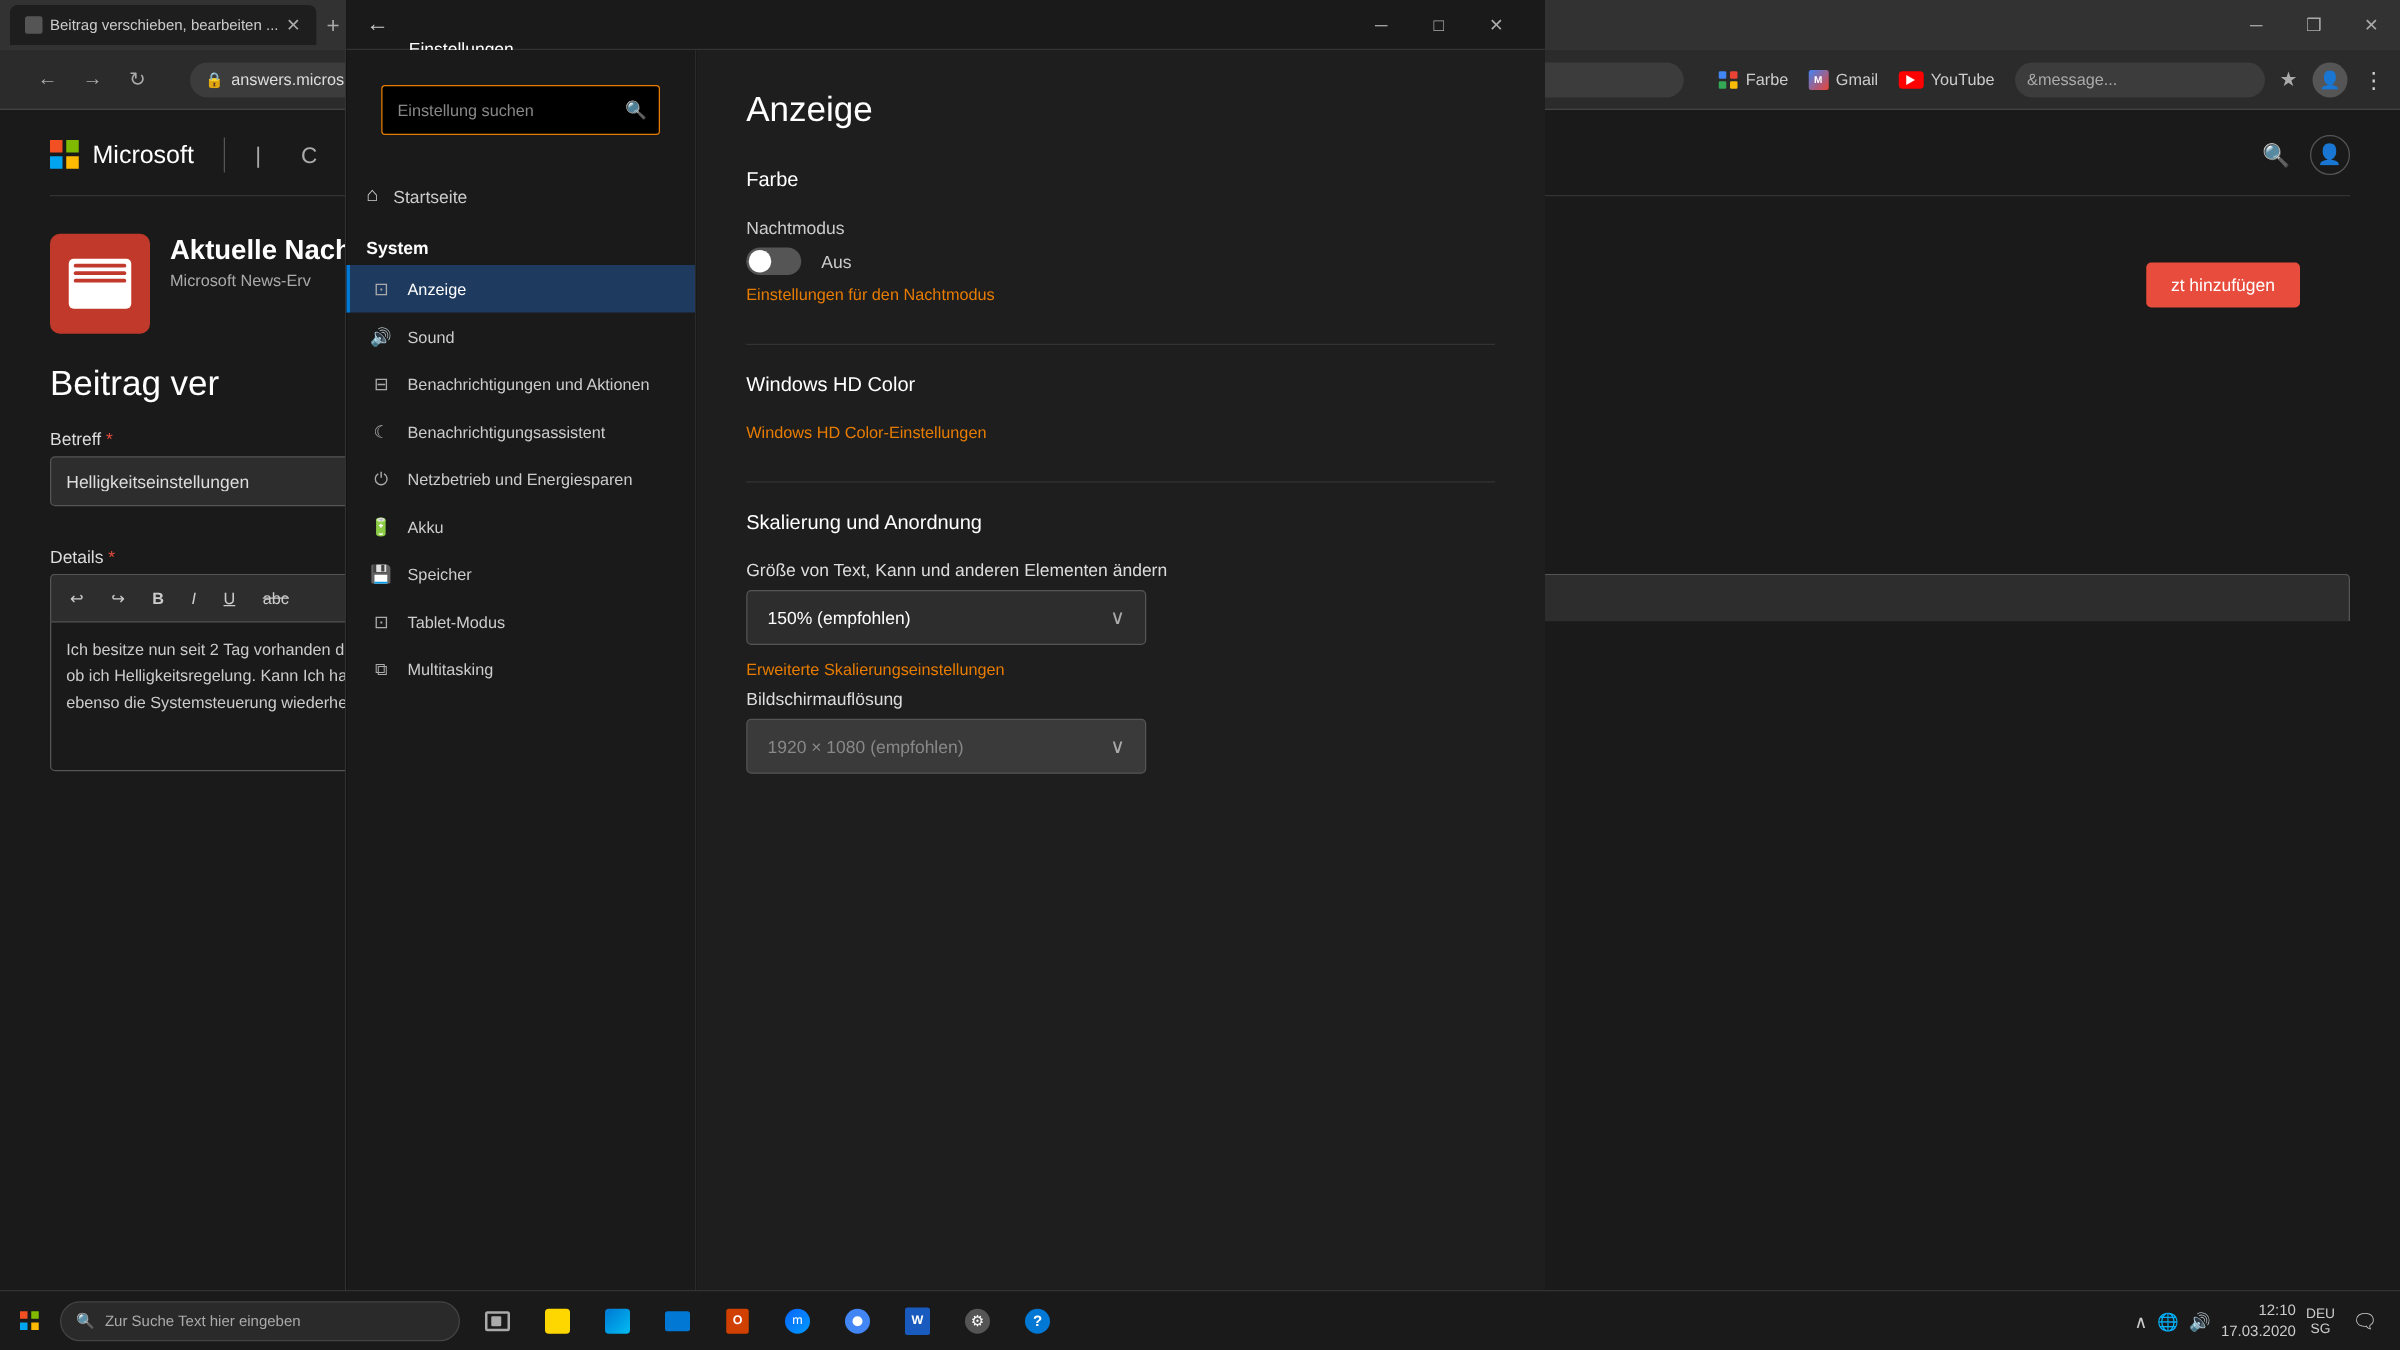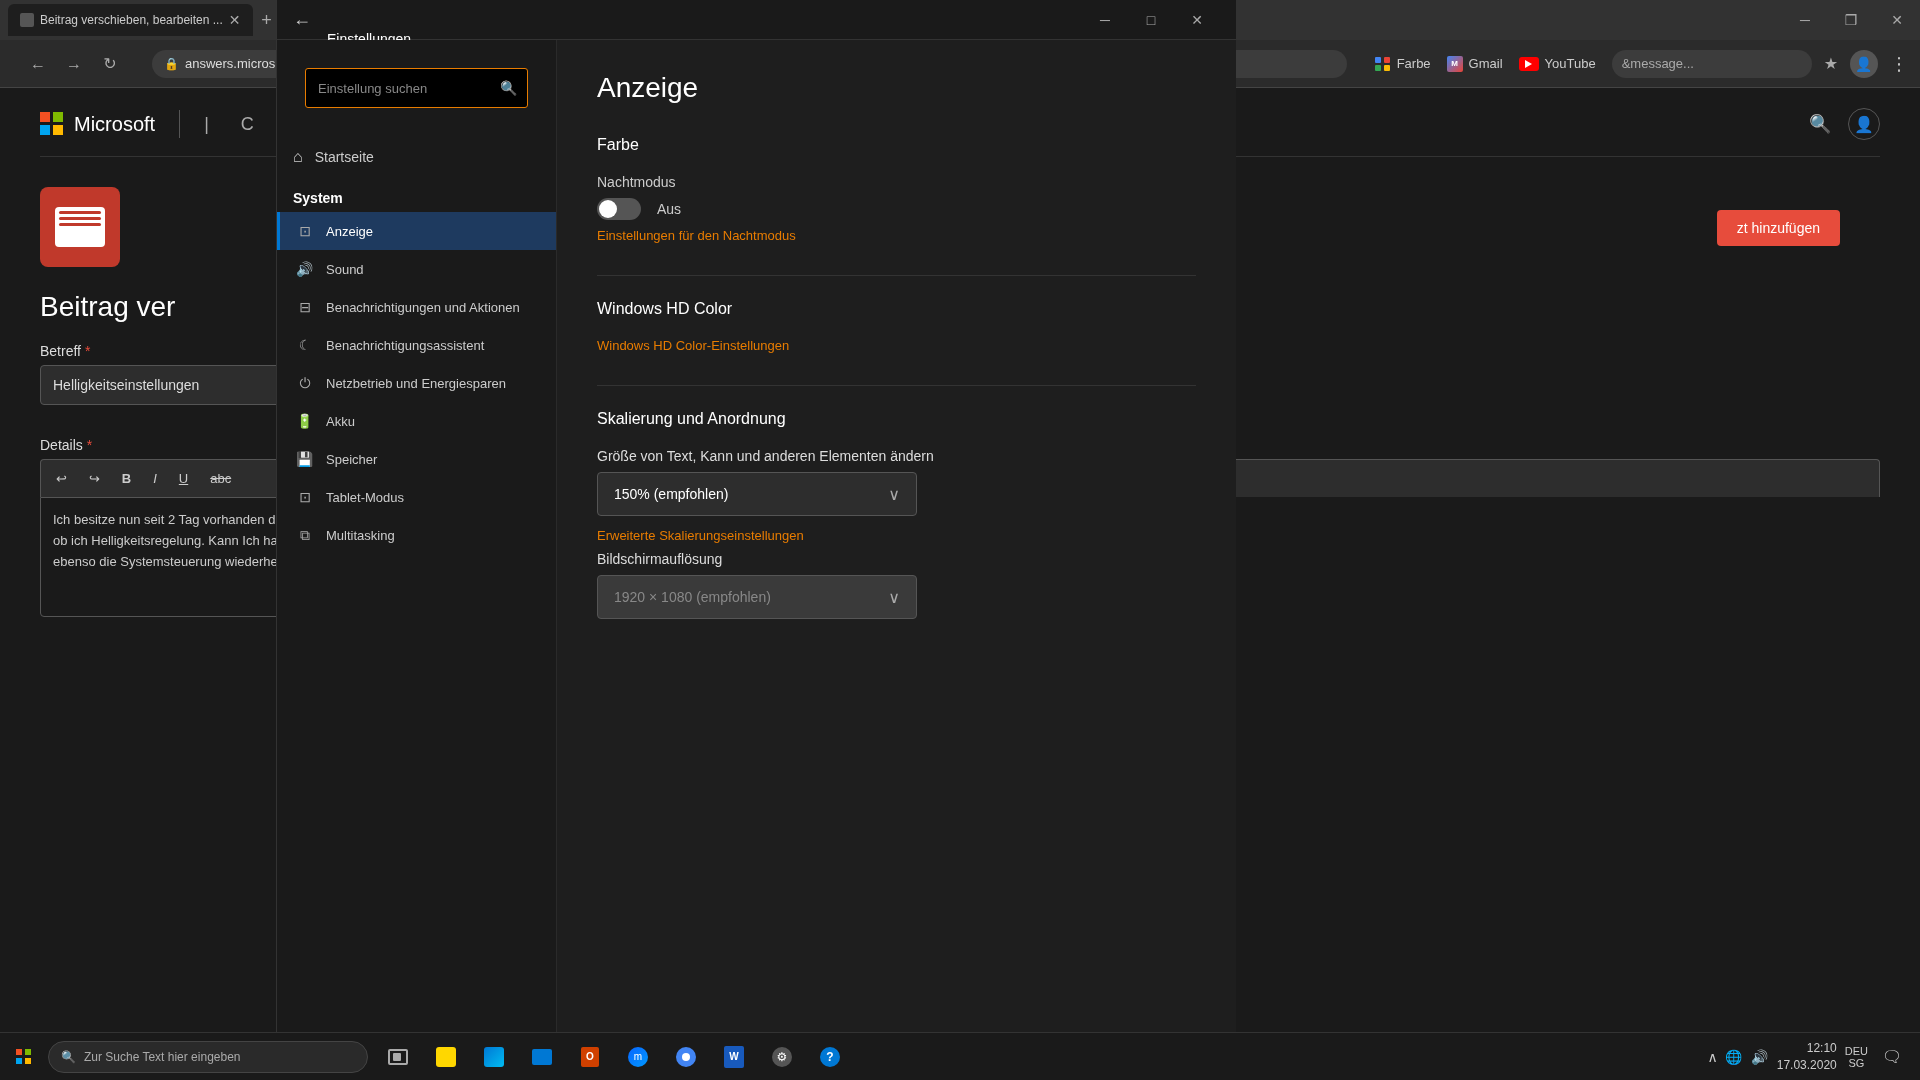"Aktuelle Nach" div.news-content { html: none -> <div> <div>Aktuelle Nach</div> <div>Microsoft News-Erv</div> </div> }
